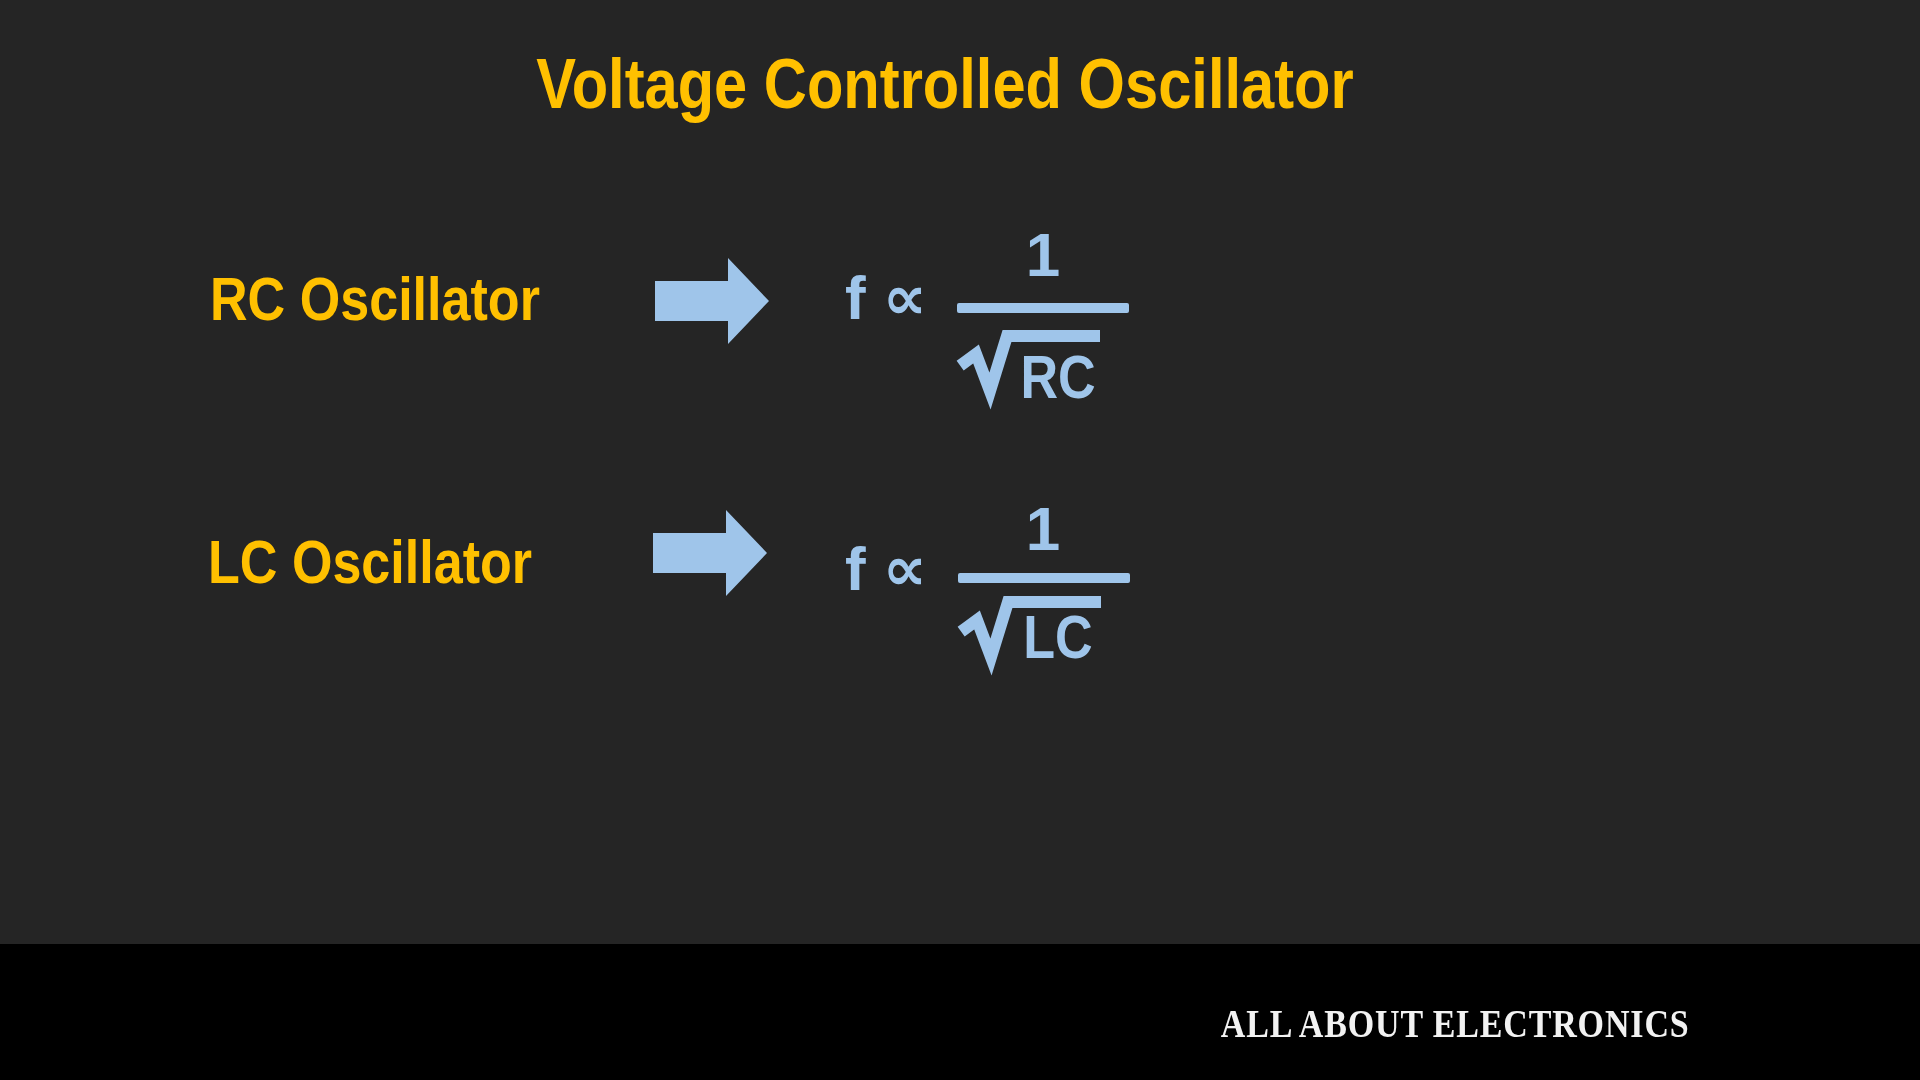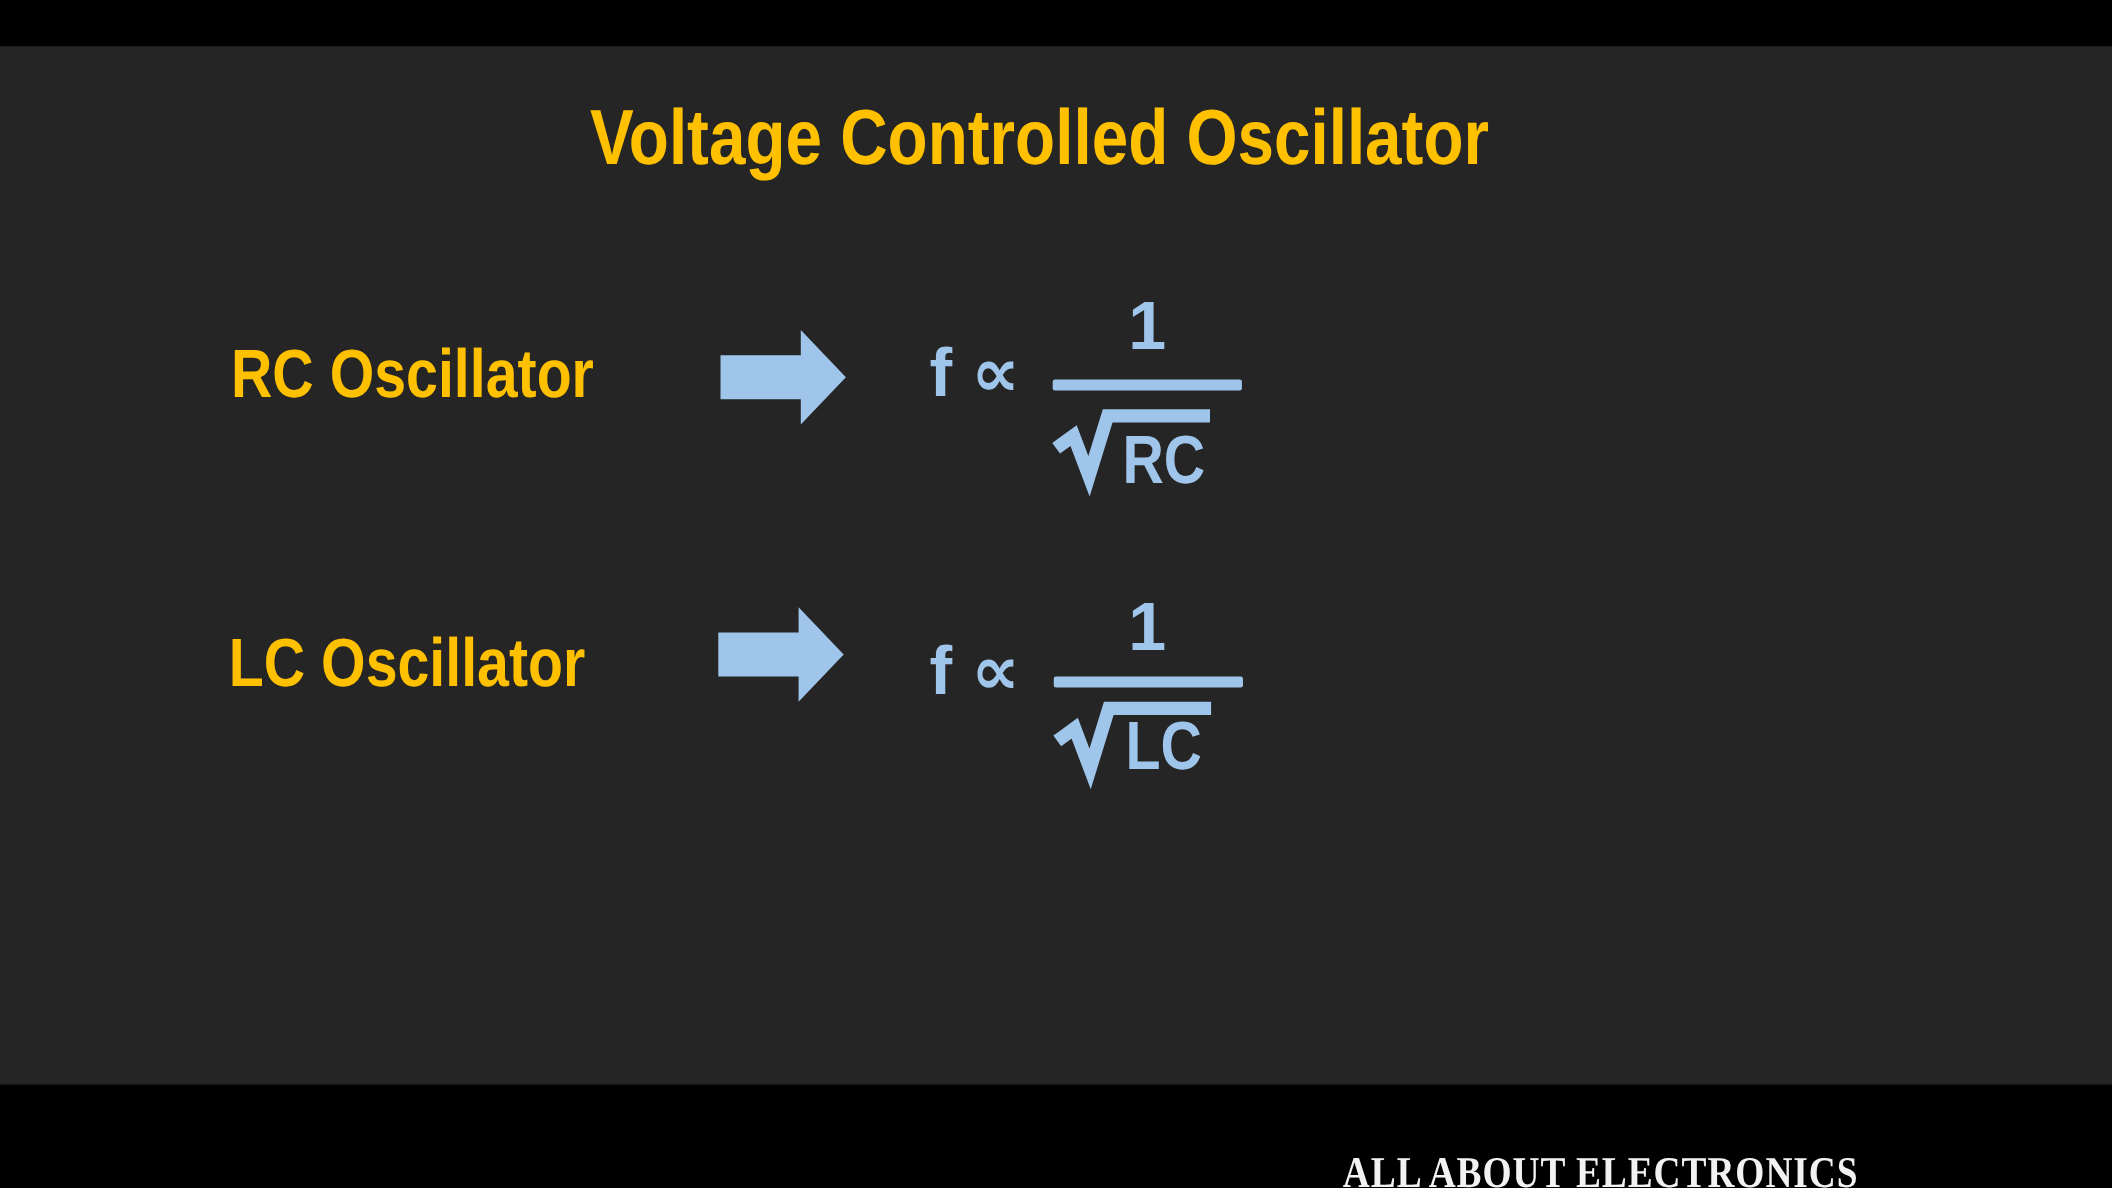"Voltage Controlled Oscillator" .slide { margin-top: 42px -> none }
